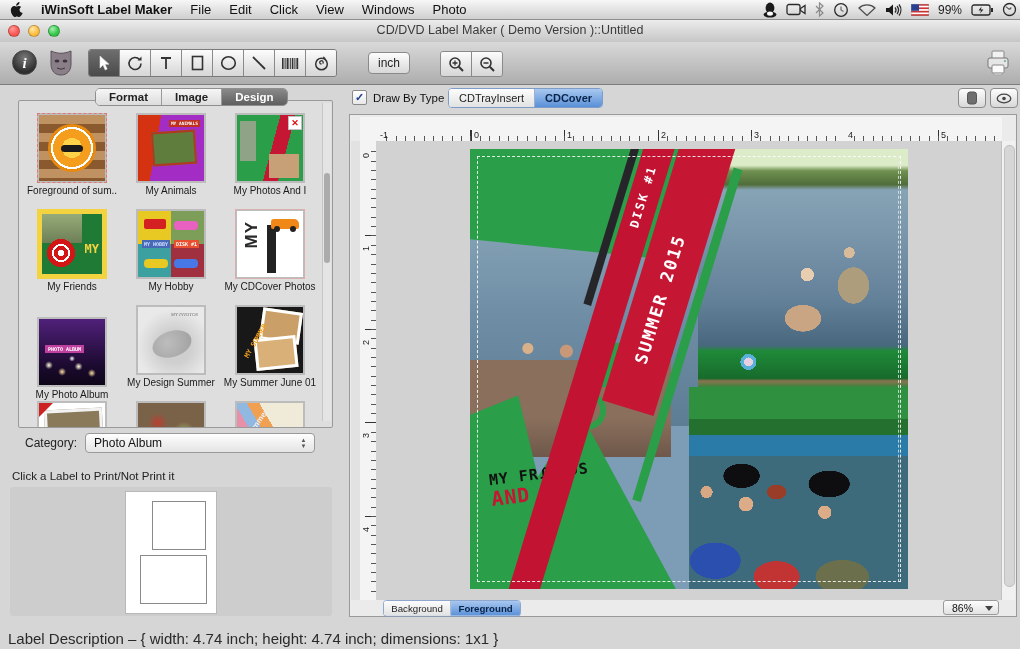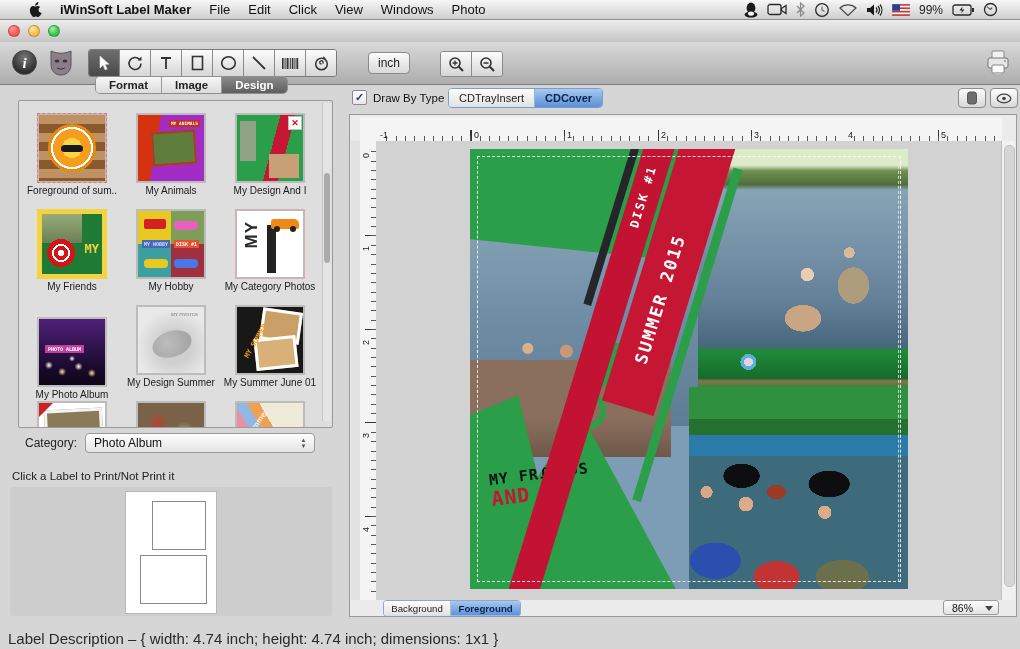"iWinSoft Label Maker" #menubar { padding: 0 20px -> 0 1px }
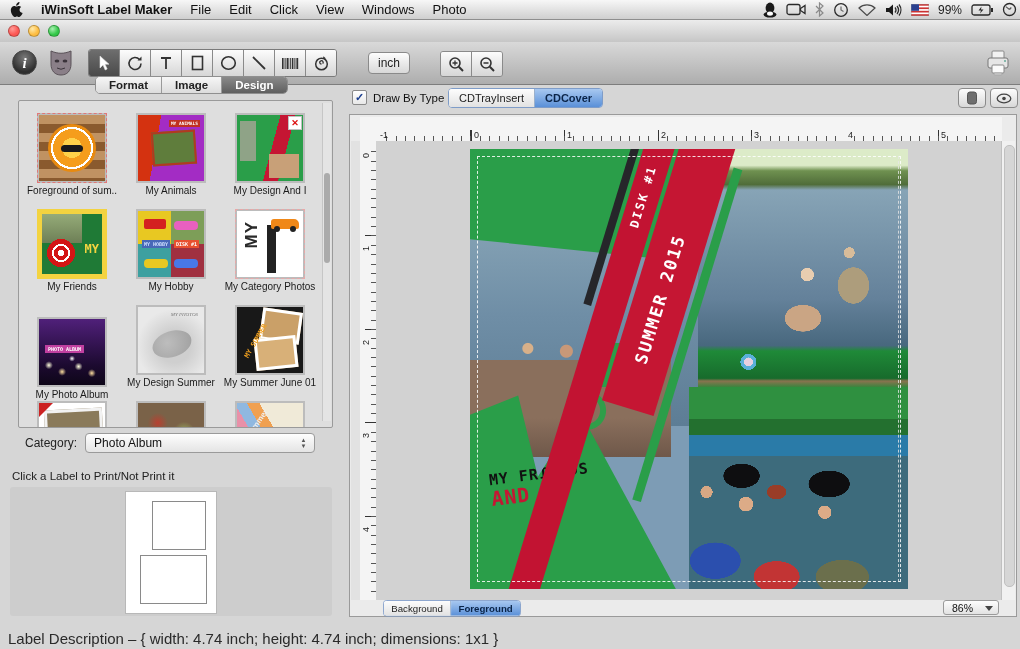"CD/DVD Label Maker ( Demo" span.wtitle { html: none -> <span>CD/DVD Label Maker ( Demo Version )::Untitled</span> }
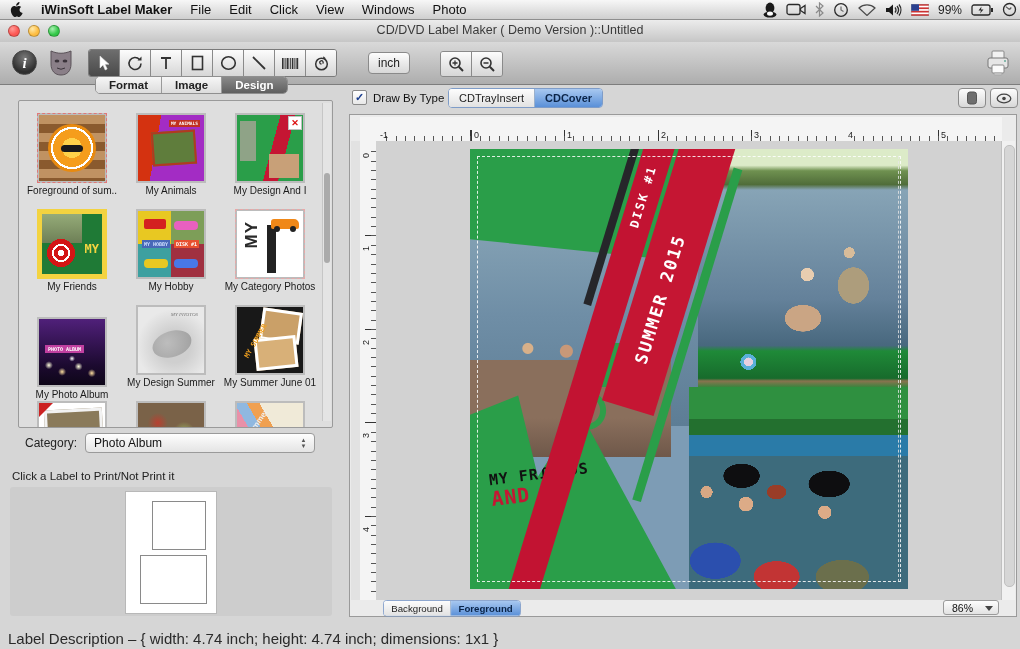"Format" #tabs { top: 76px -> 88px }
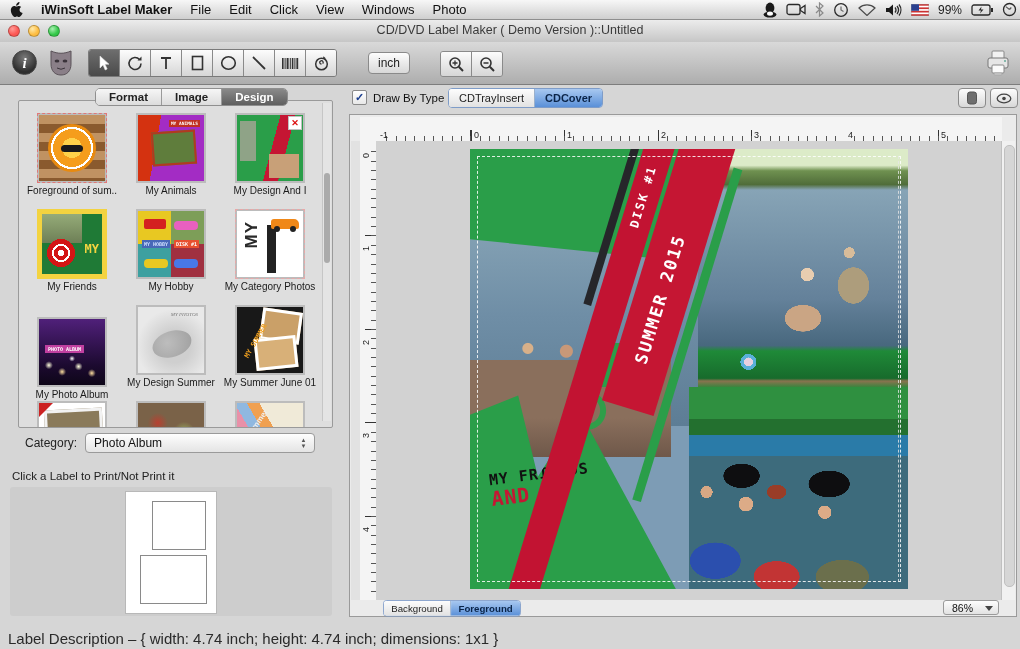"My Design And I" div.tlabel { text: Design -> Photos }
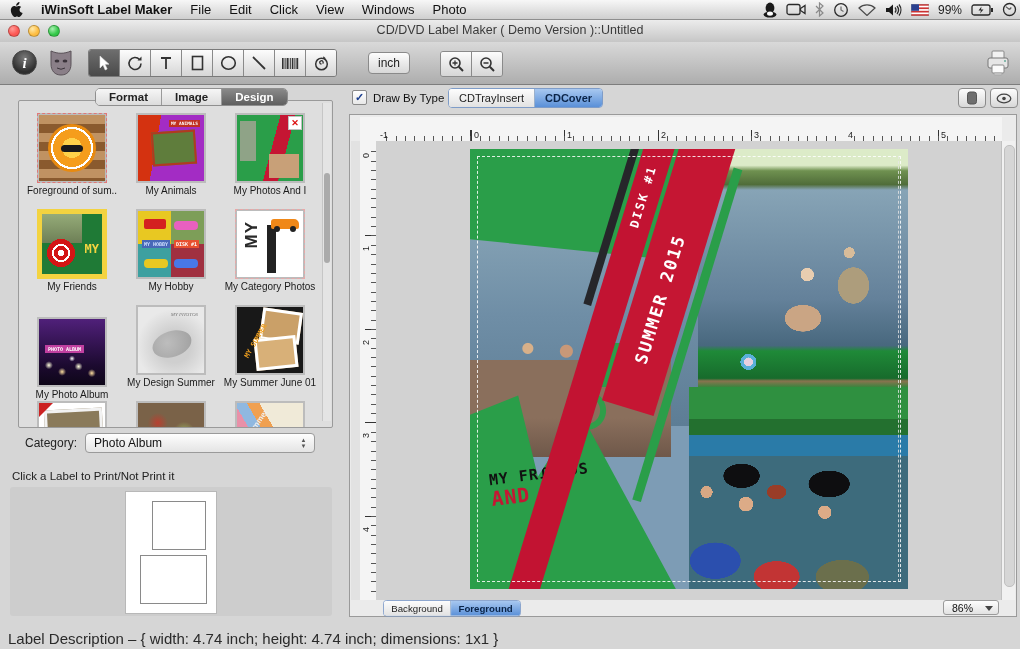"My Category Photos" div.tlabel { text: Category -> CDCover }
